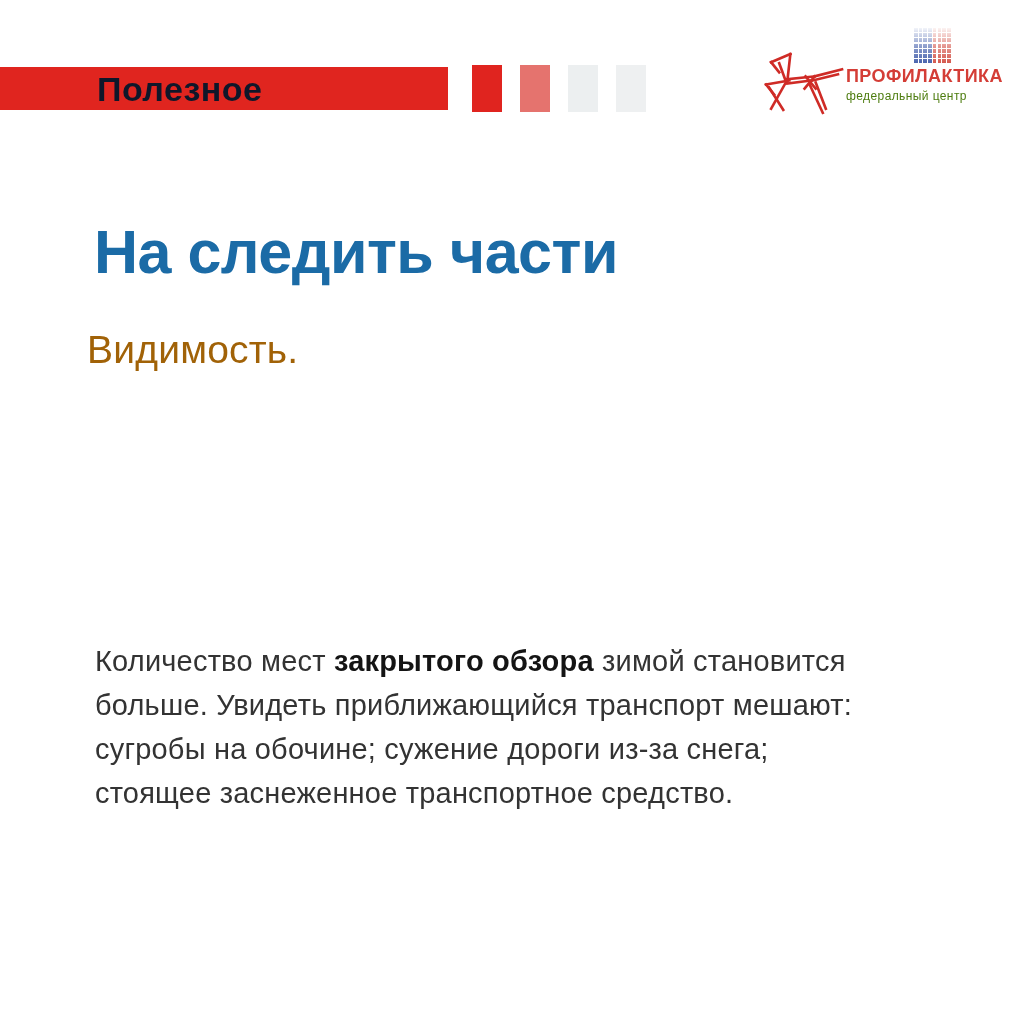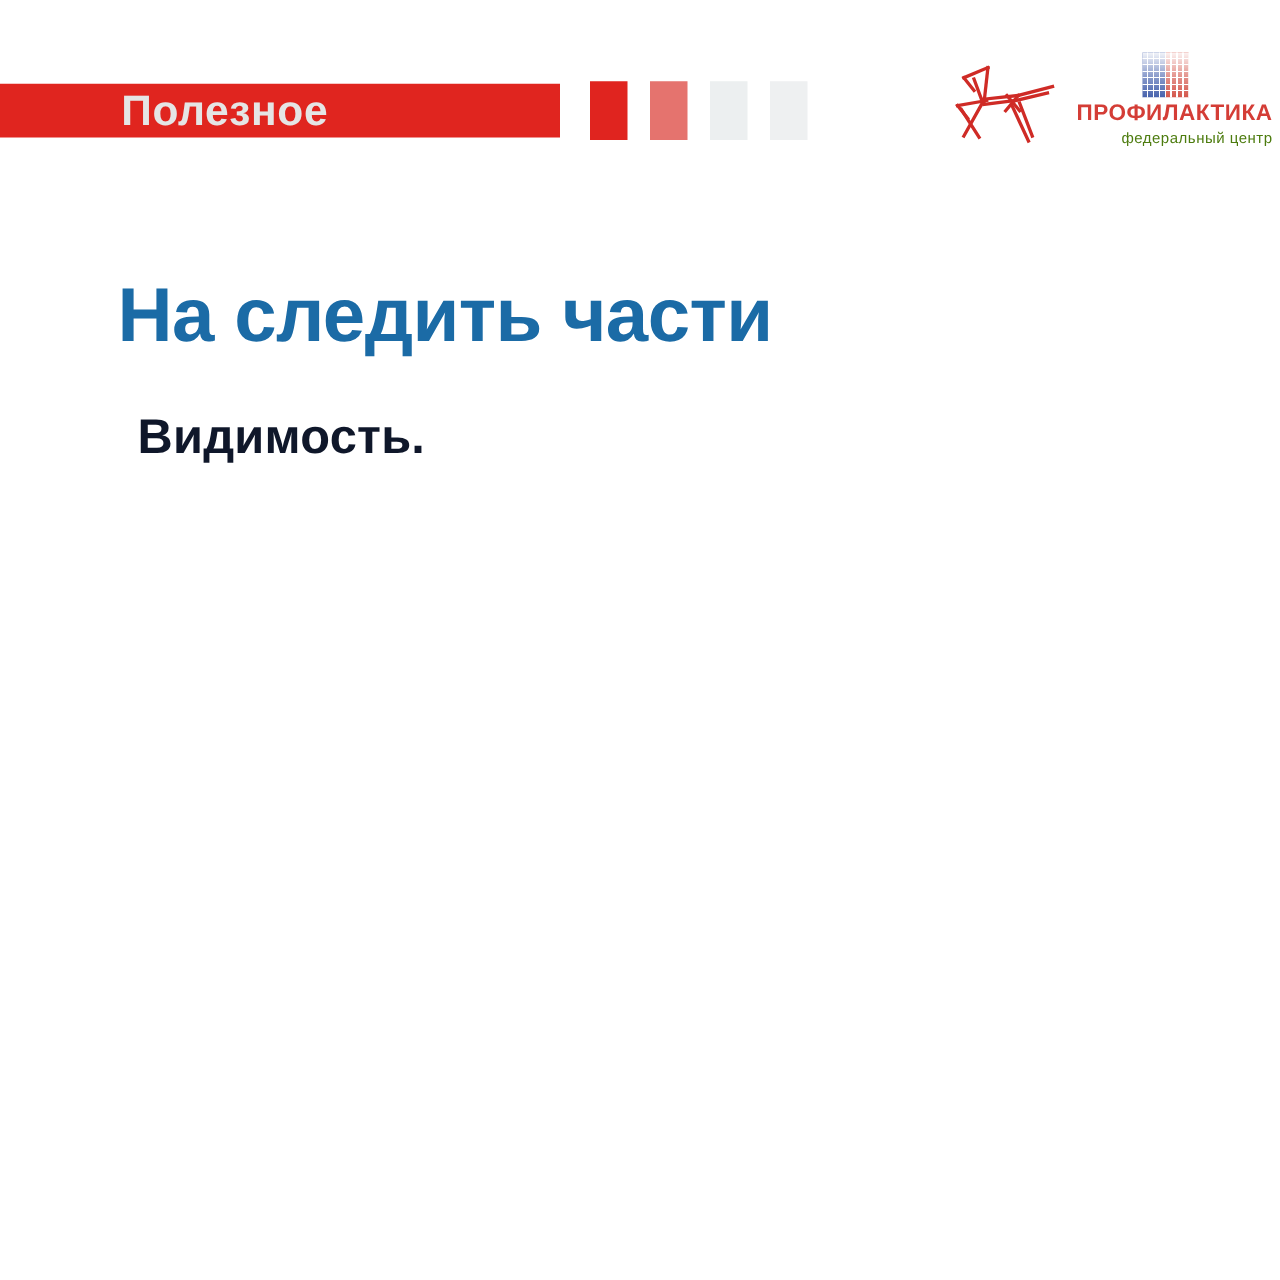"Полезное" .banner-label { color: #e5e5e5 -> #0f172a }
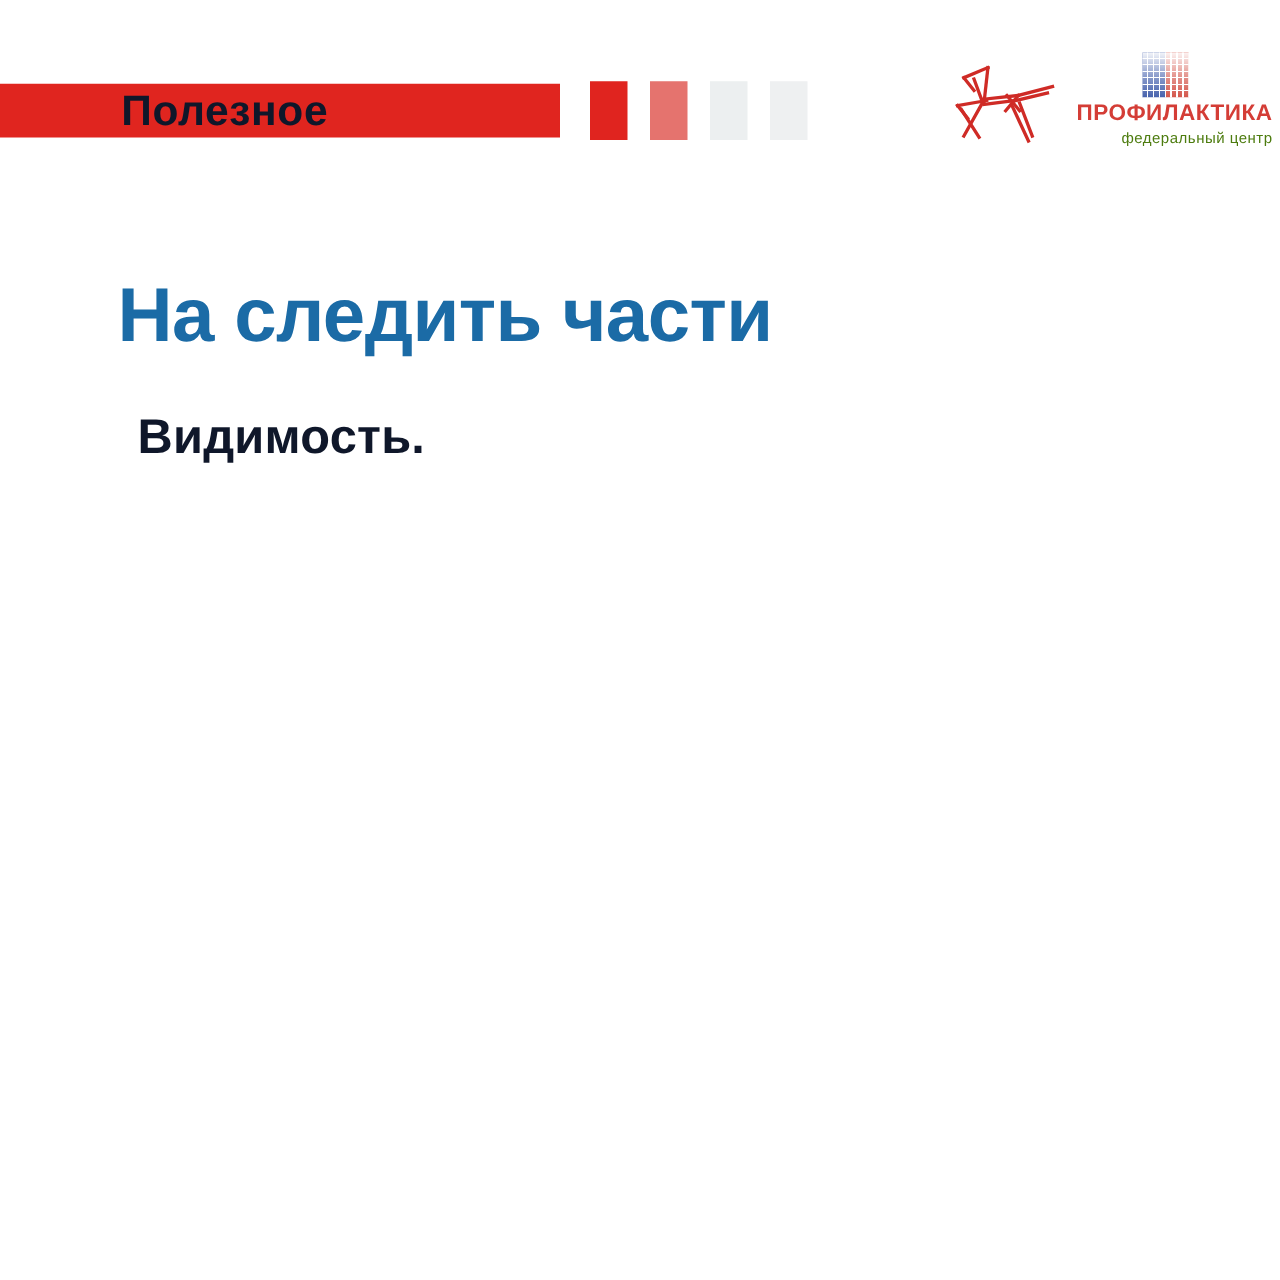"ПРОФИЛАКТИКА" .brand { text-align: right -> left; top: 42px -> 28px }
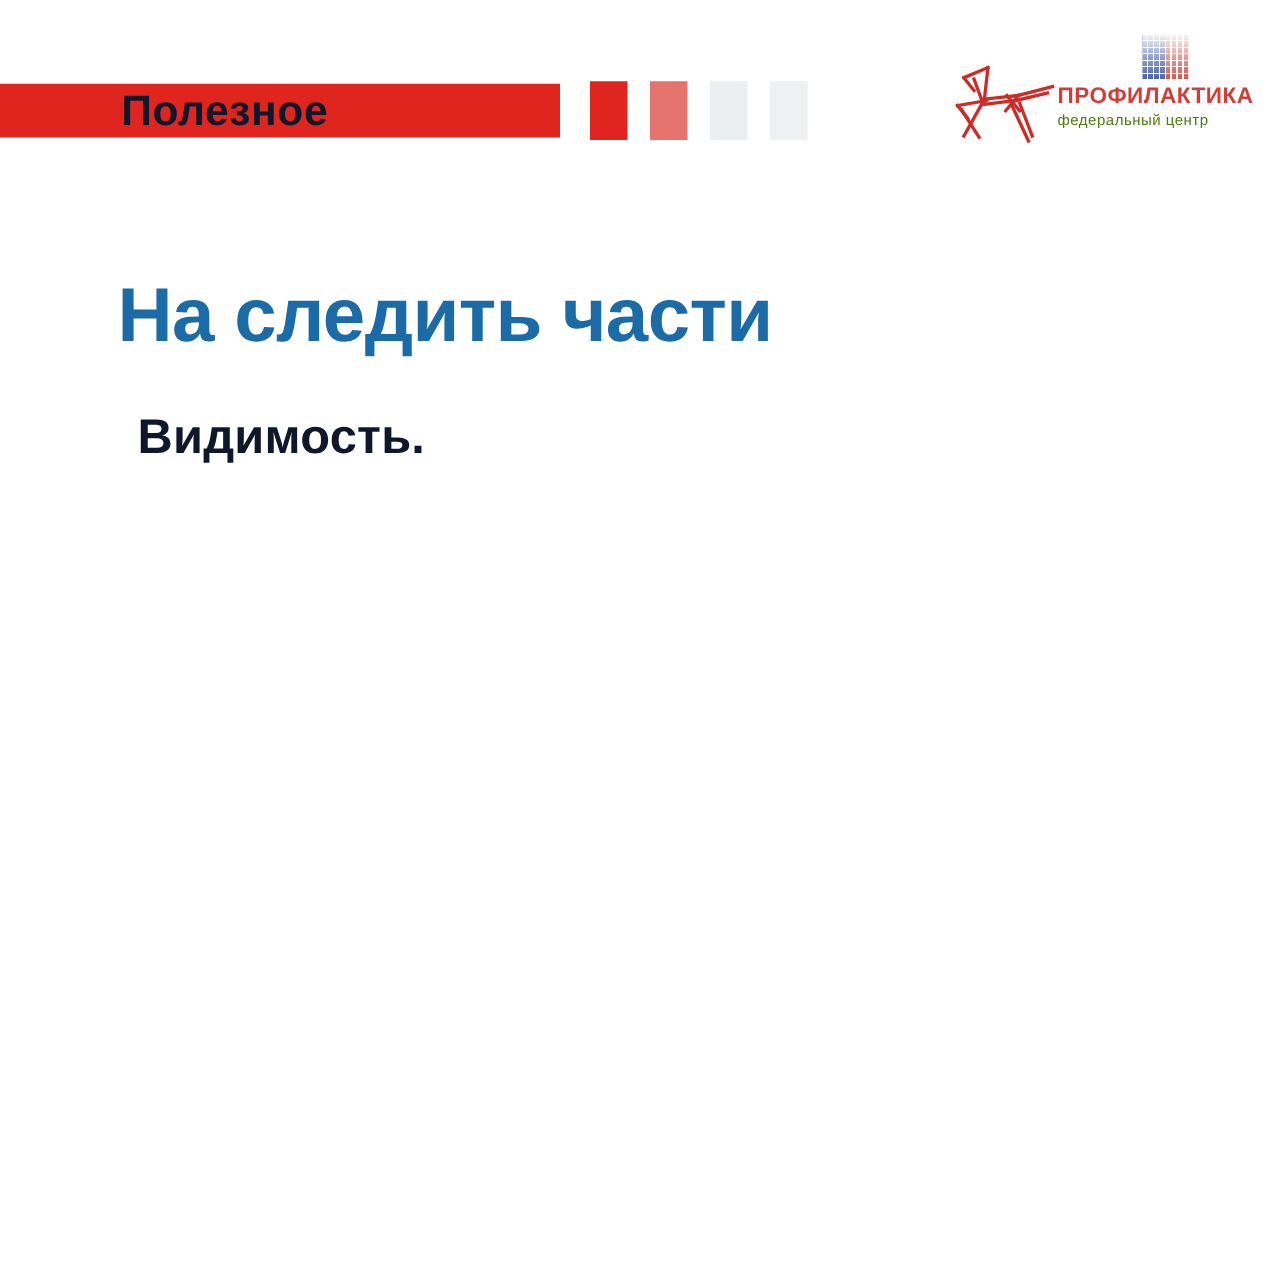"Видимость." .section-heading { color: #0f172a -> #a16207; font-weight: 700 -> 400; left: 110px -> 87px }
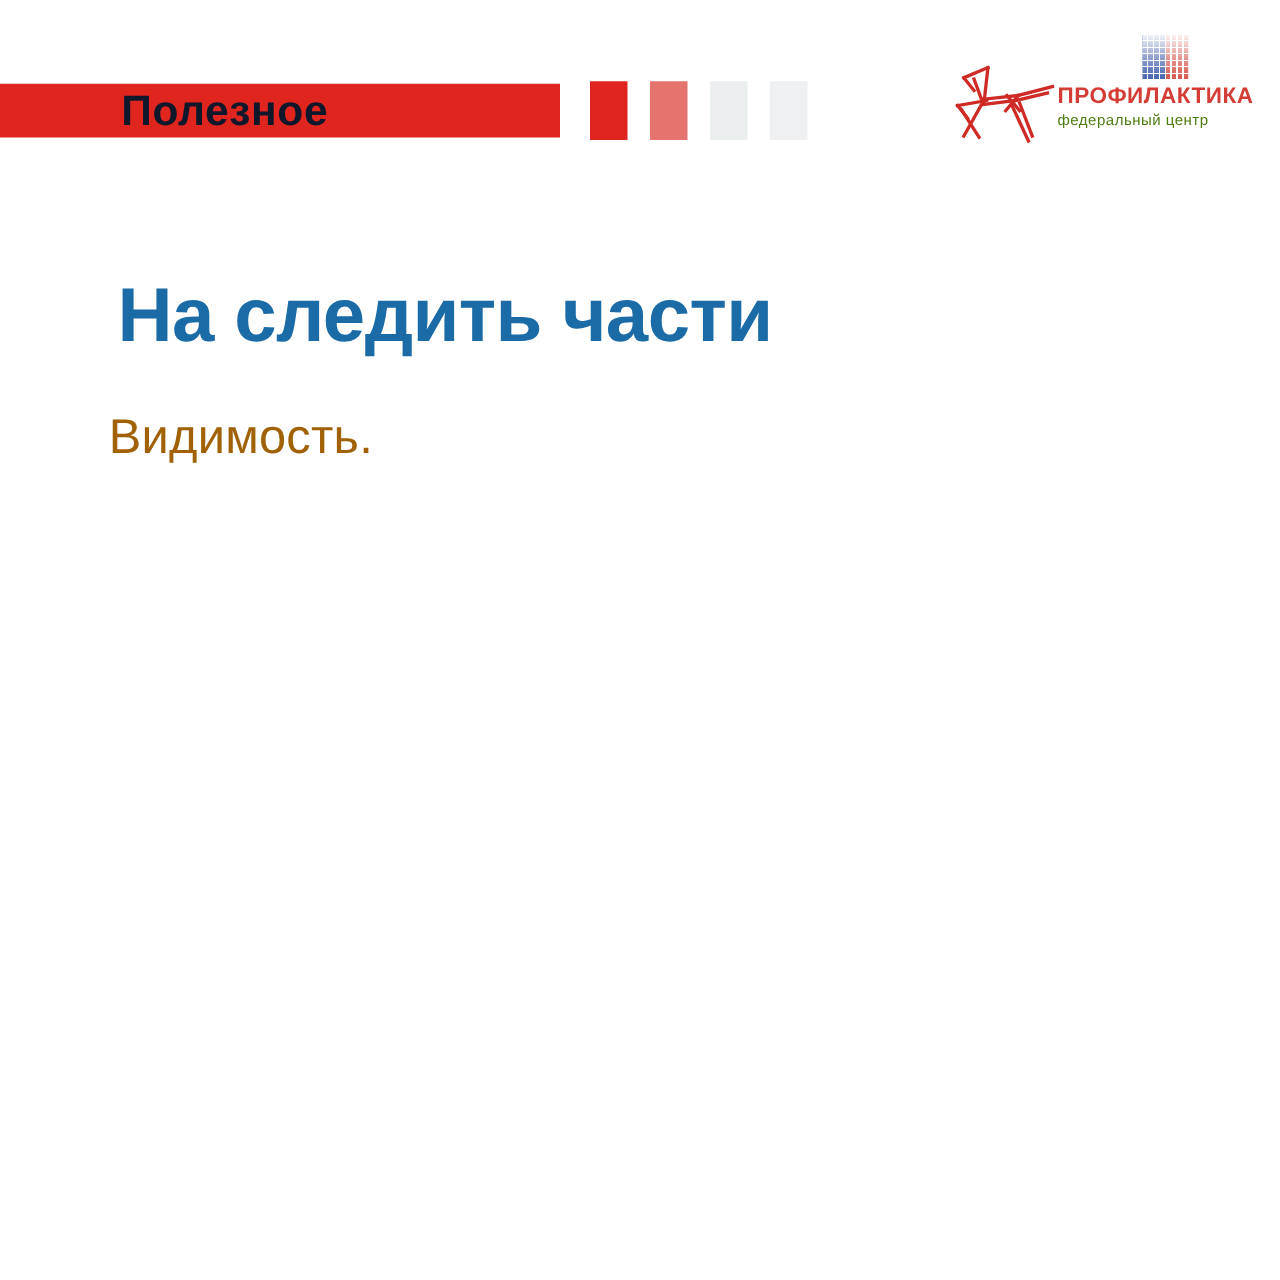"Количество мест закрытого обзора зимой" p.body-text { html: none -> <p><span>Количество мест </span><b>закрытого обзора</b><span> зимой становится больше. Увидеть приближающийся транспорт мешают: сугробы на обочине; сужение дороги из-за снега; стоящее заснеженное транспортное средство.</span></p> }
